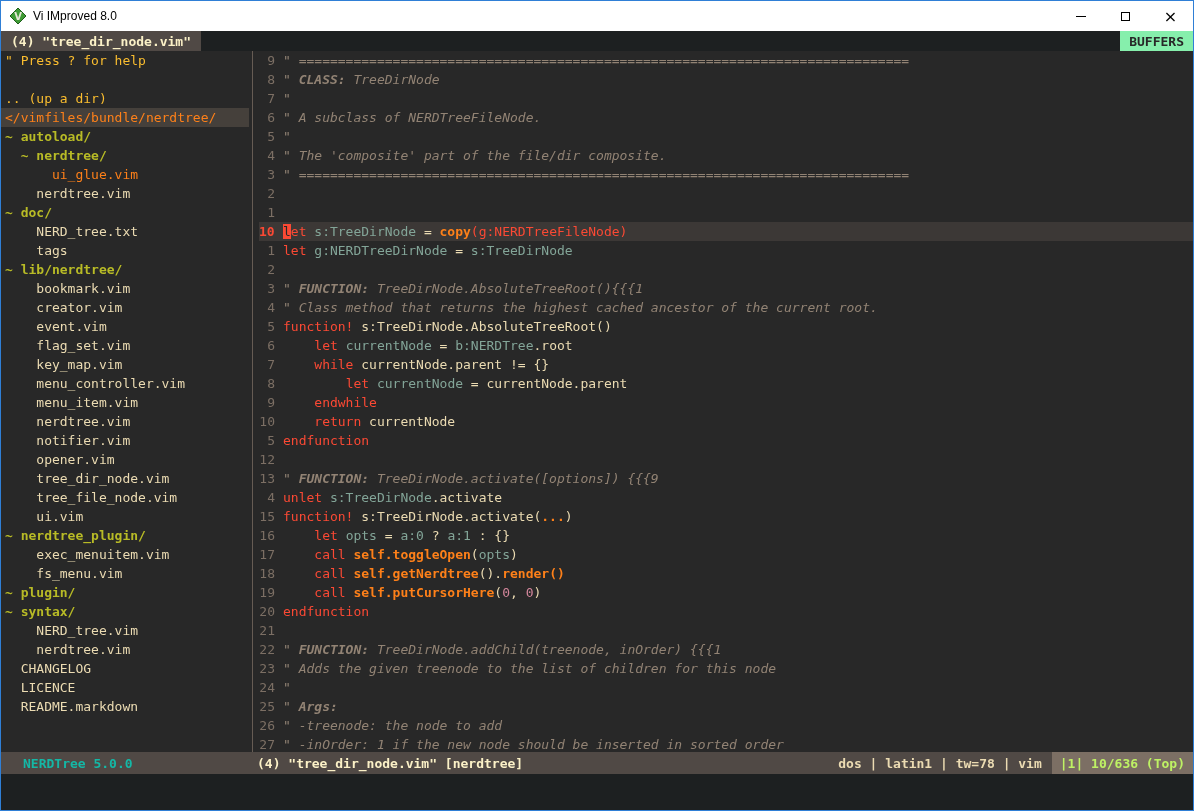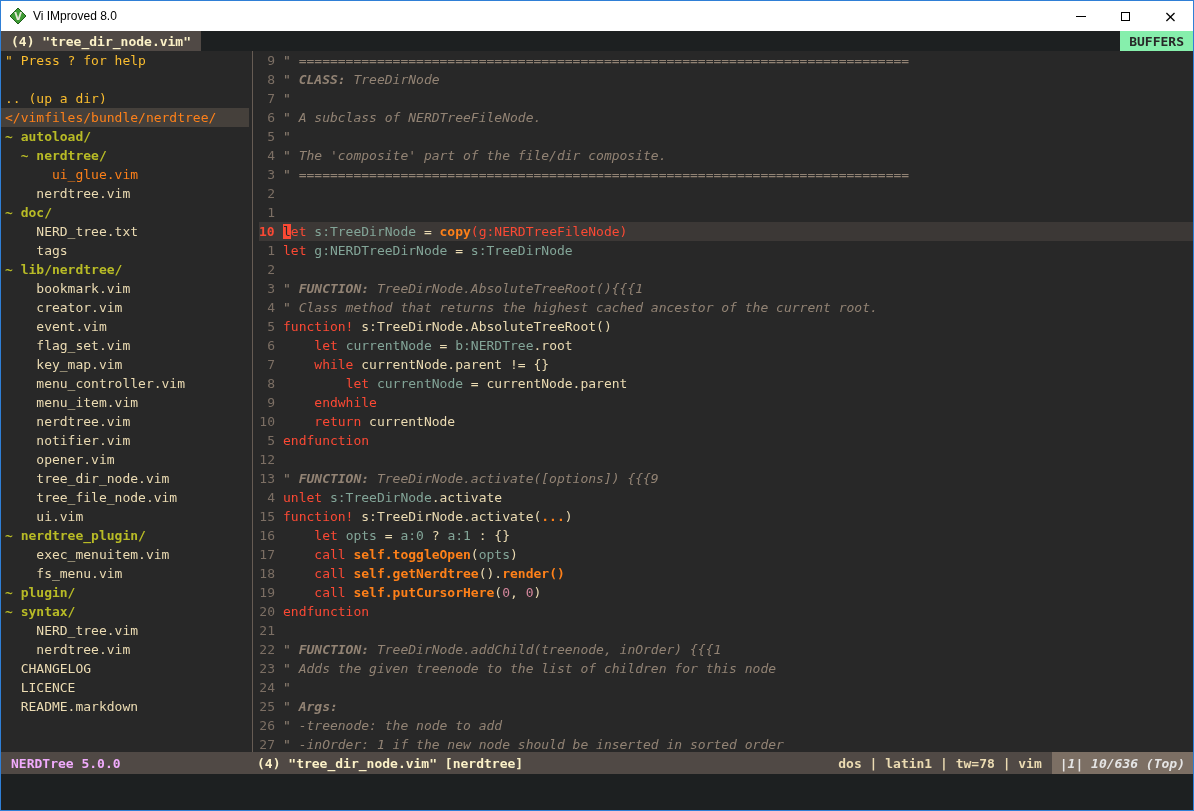"NERDTree 5.0.0" .sl-nerdtree { color: #f0abfc -> #14b8a6; padding-left: 10px -> 22px }
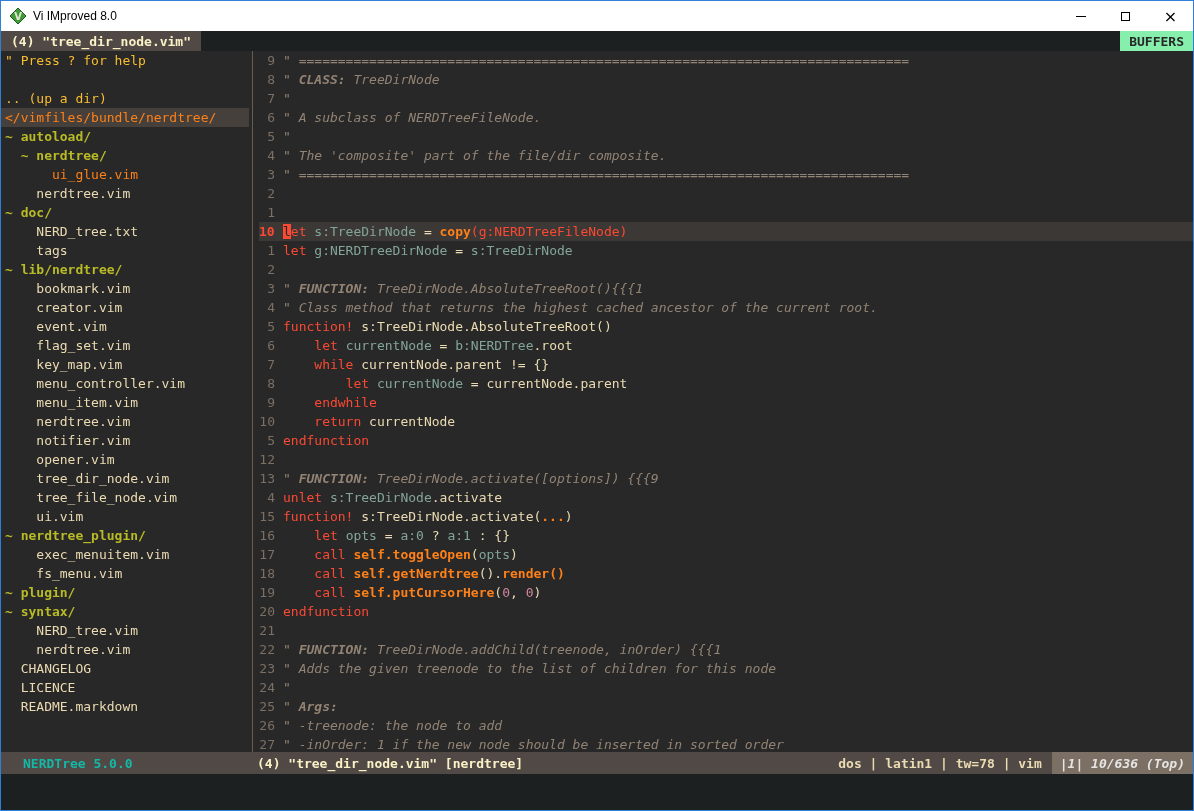"|1| 10/636 (Top)" .sl-pos { color: #e5e5e5 -> #bef264; font-style: italic -> none }
